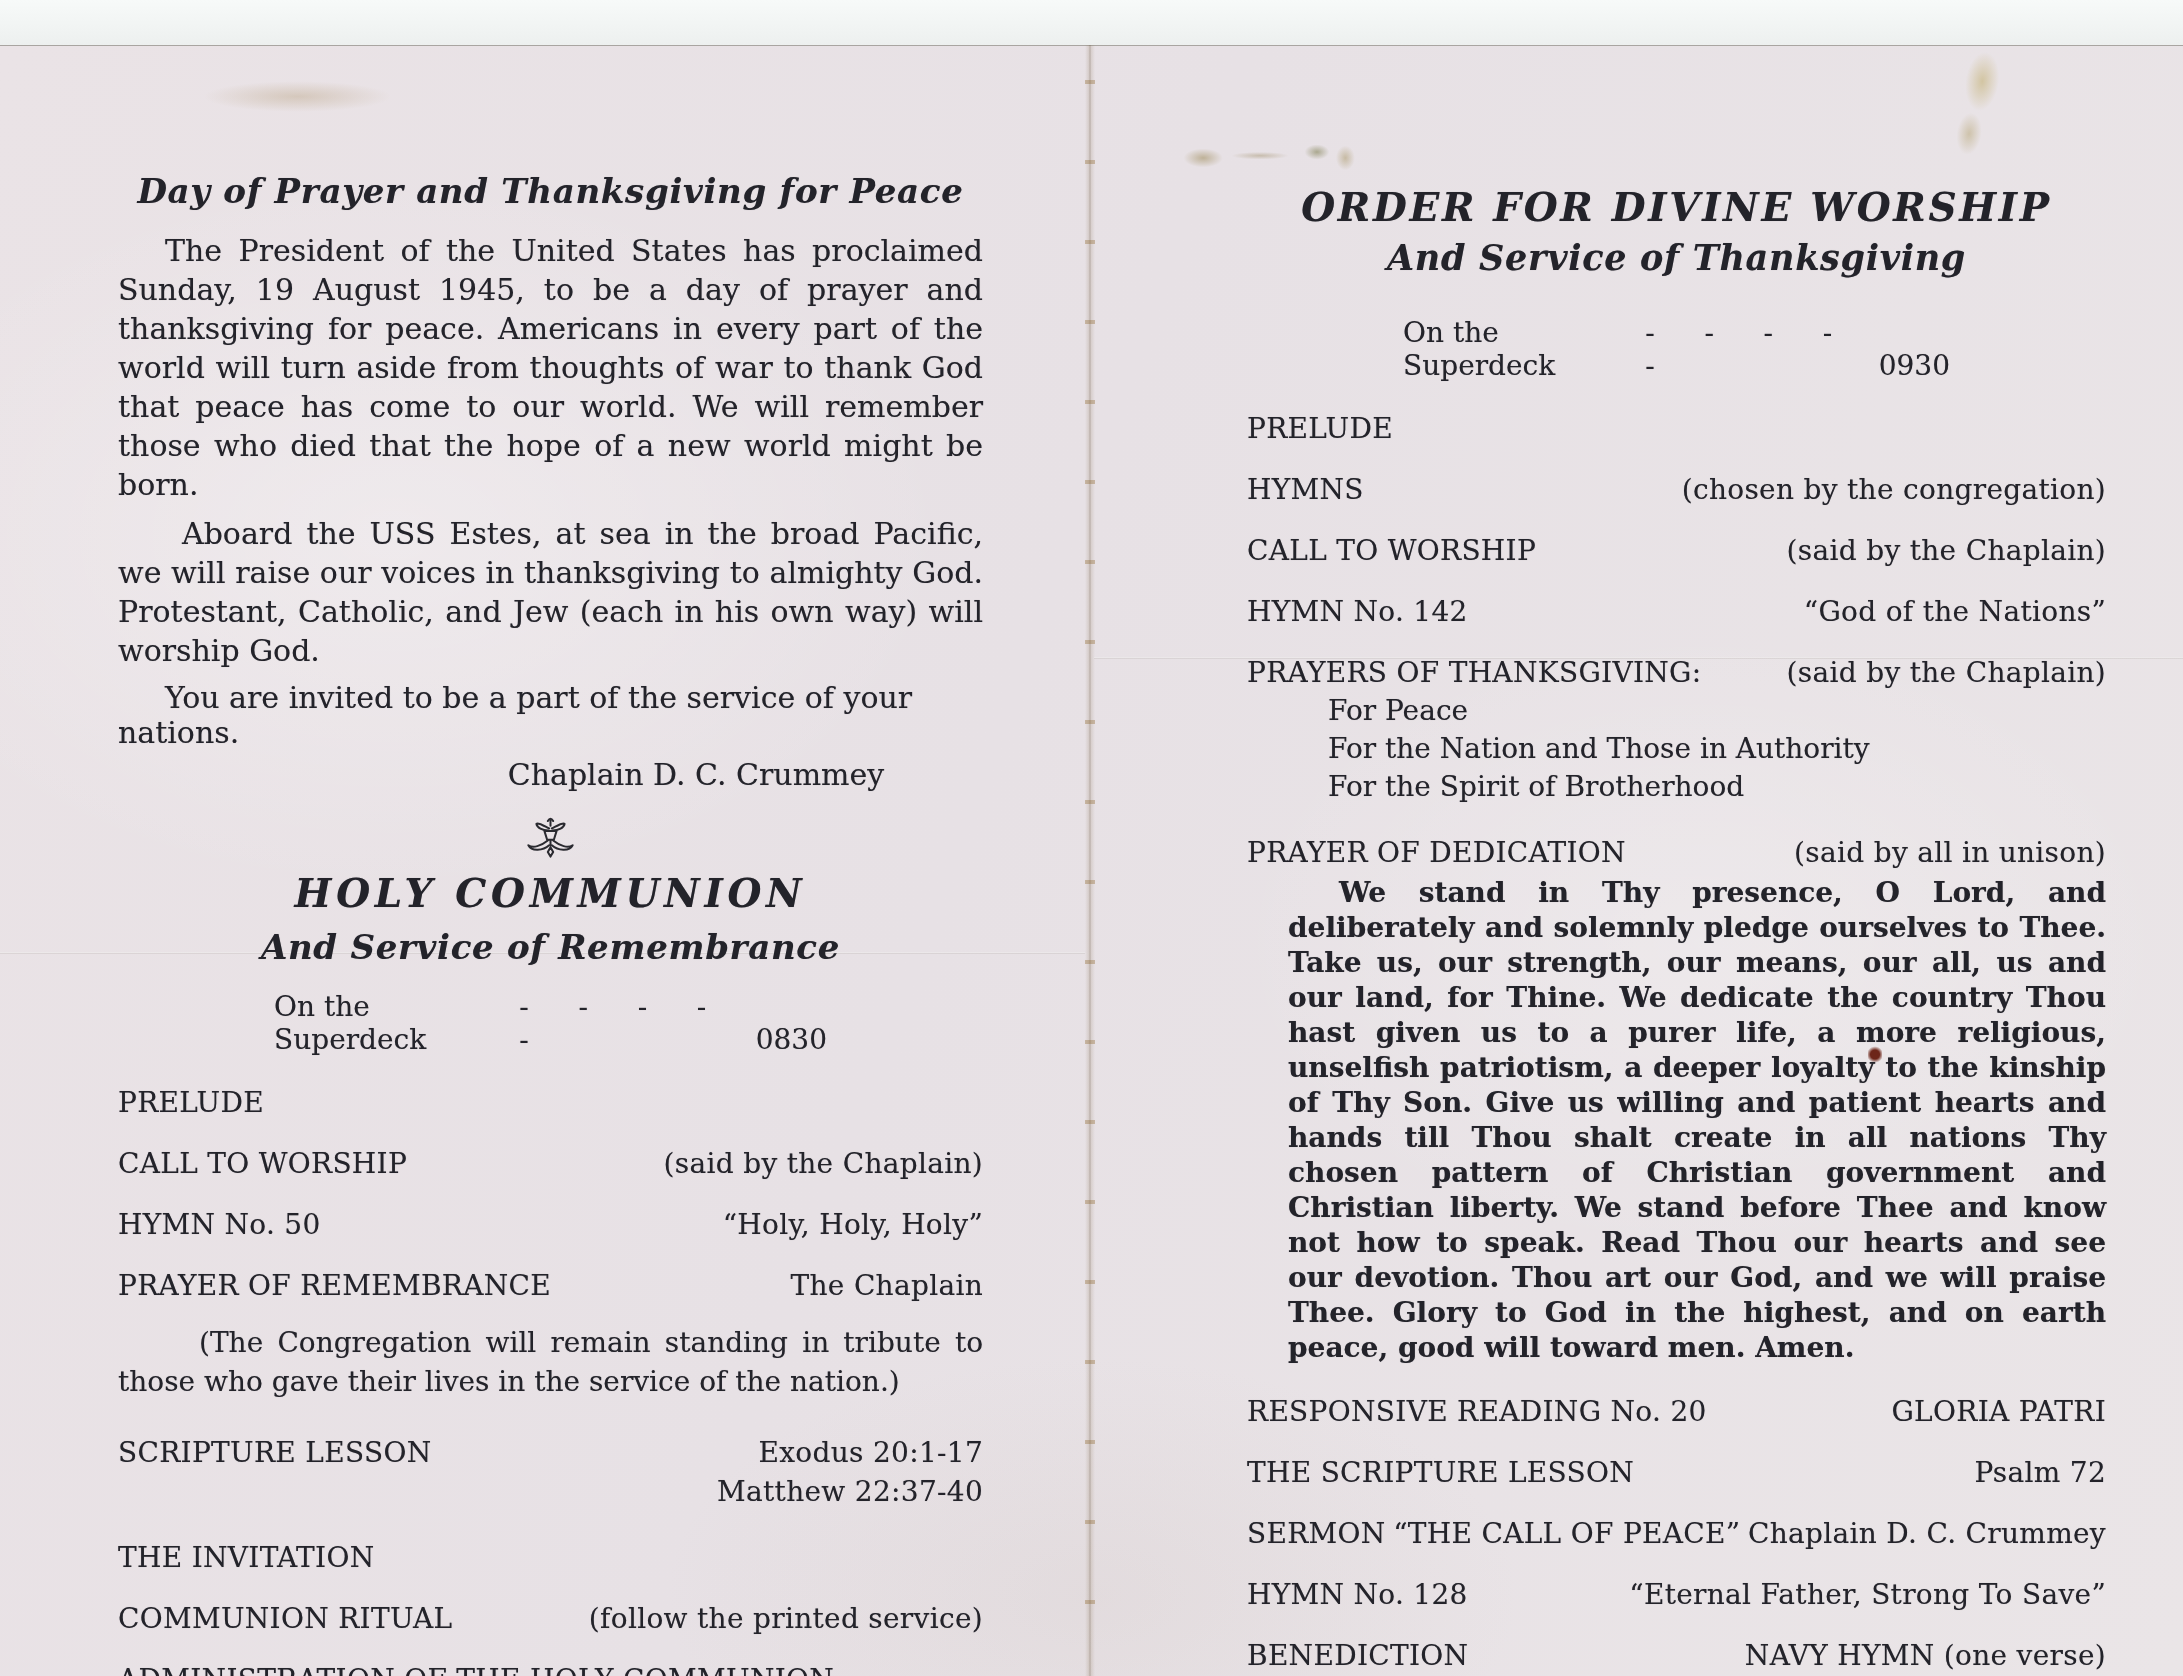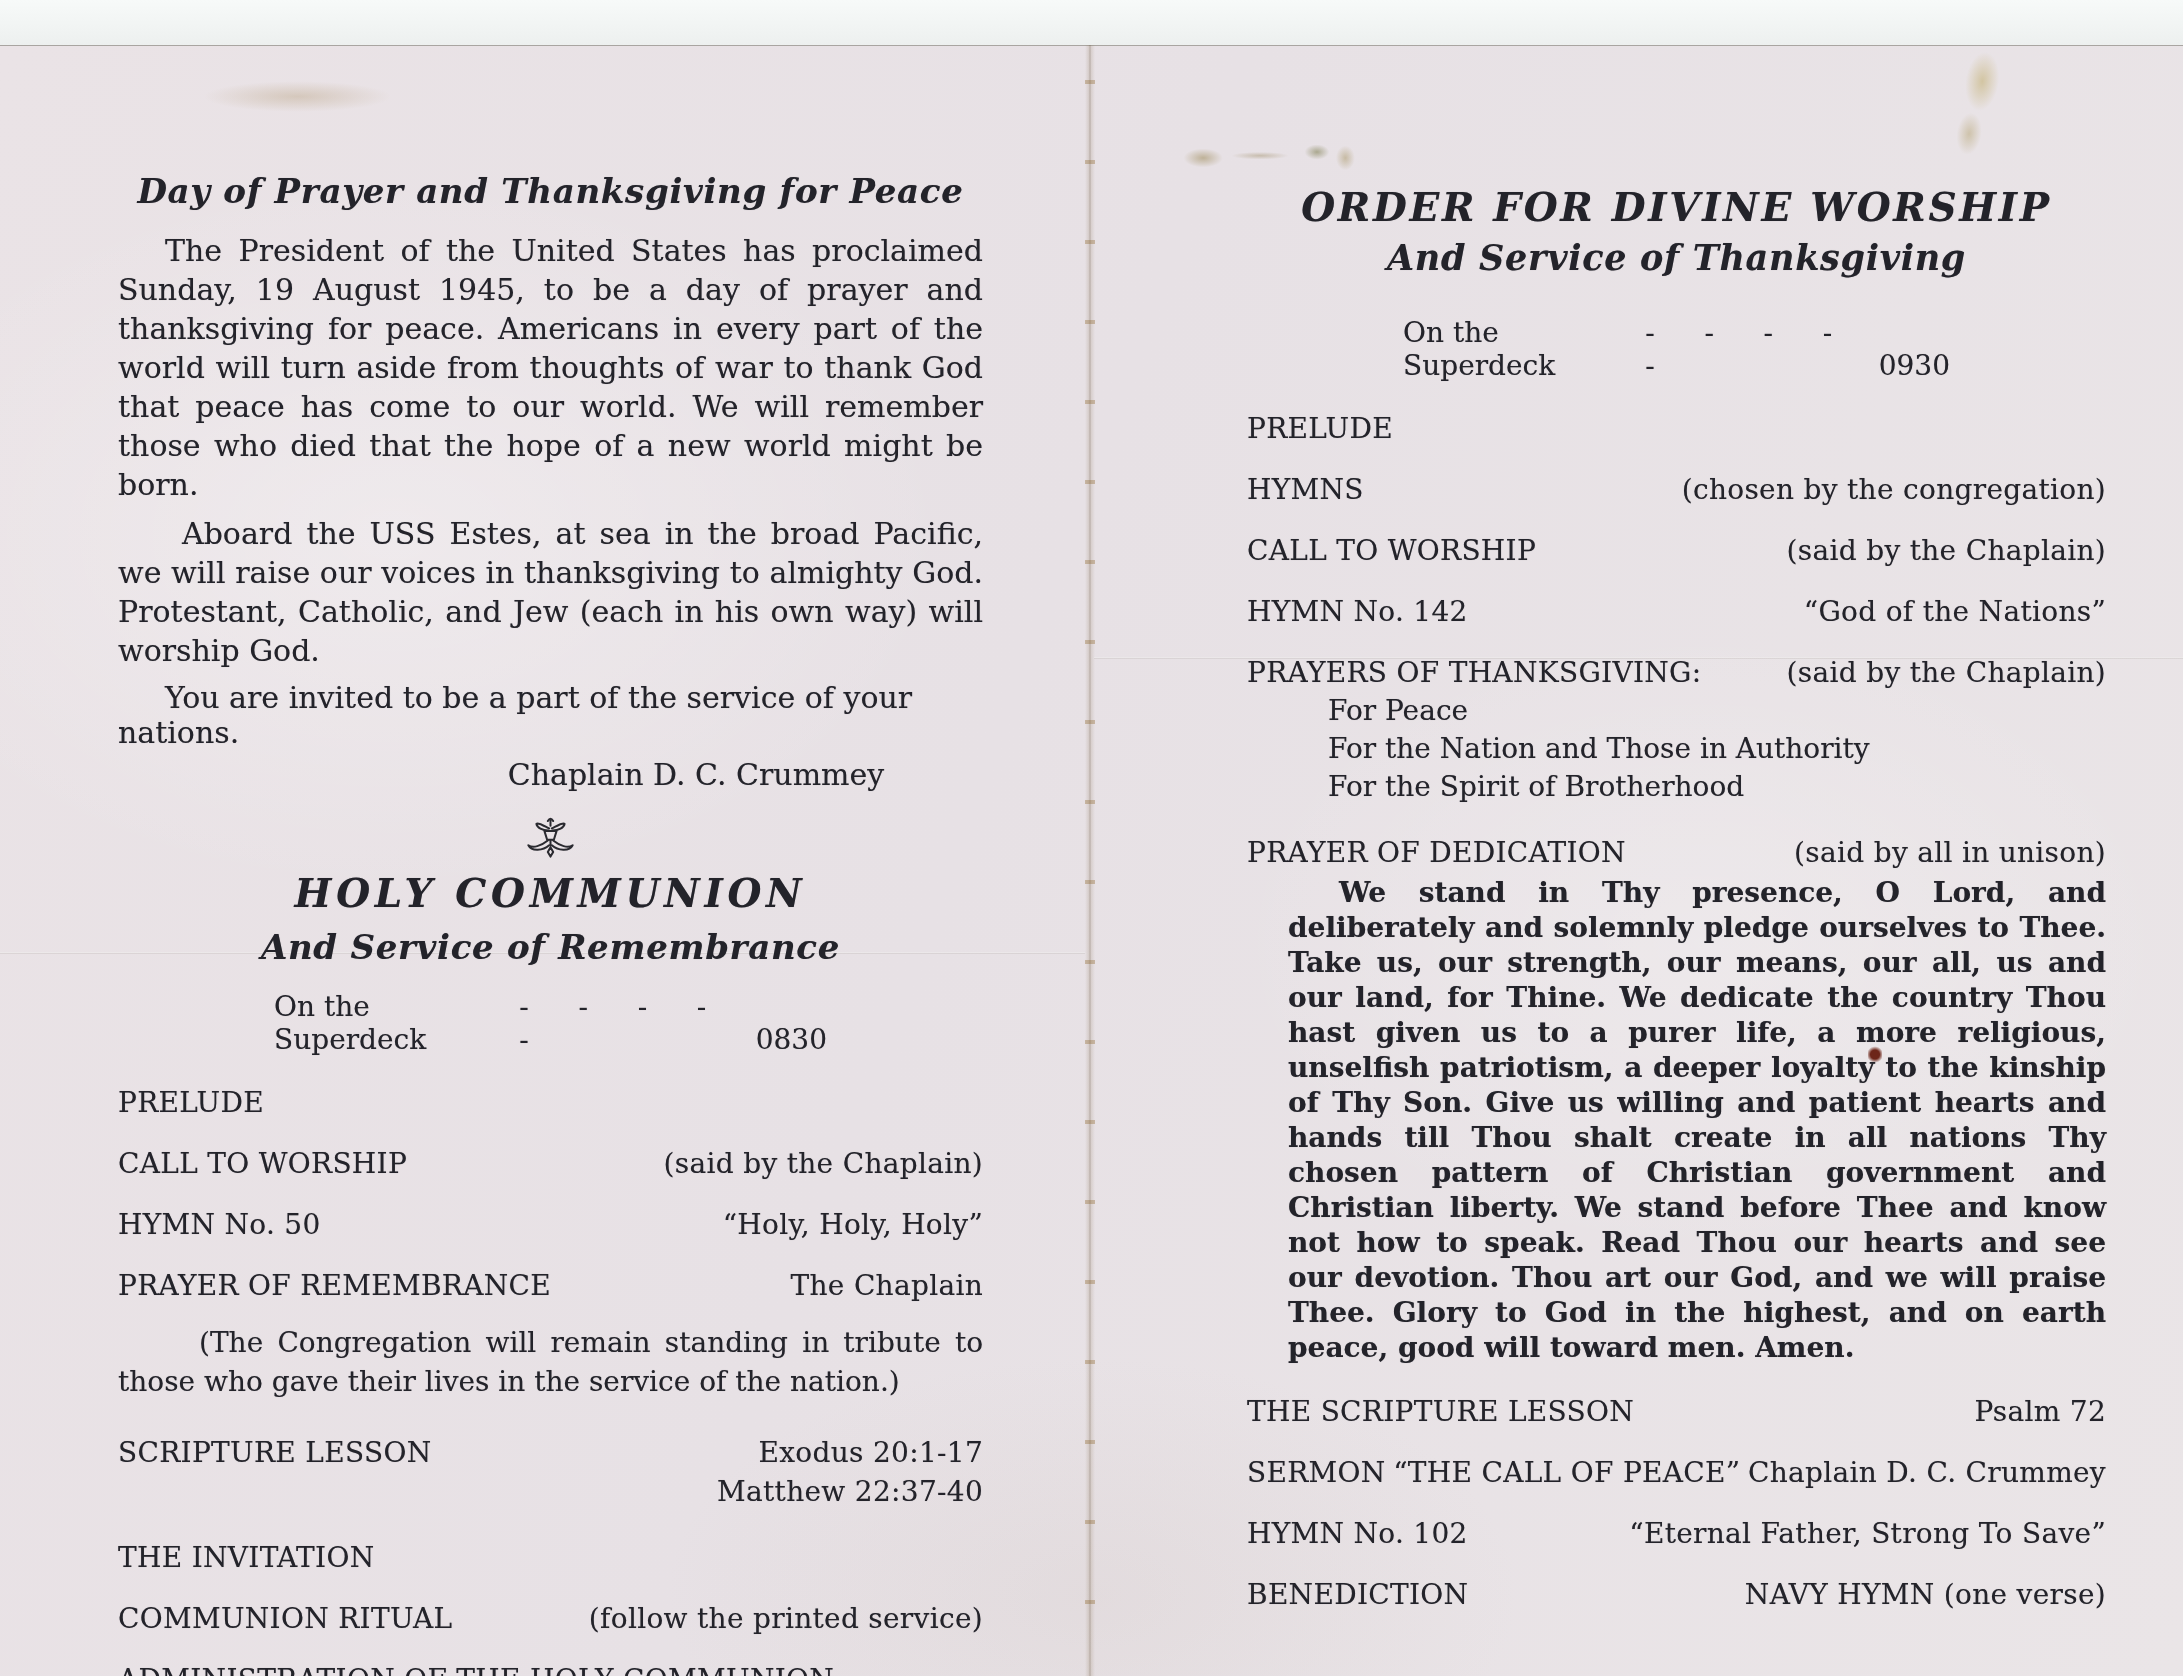"RESPONSIVE READING No. 20" div.row { html: none -> <div> <span>RESPONSIVE READING No. 20</span> <span>GLORIA PATRI</span> </div> }
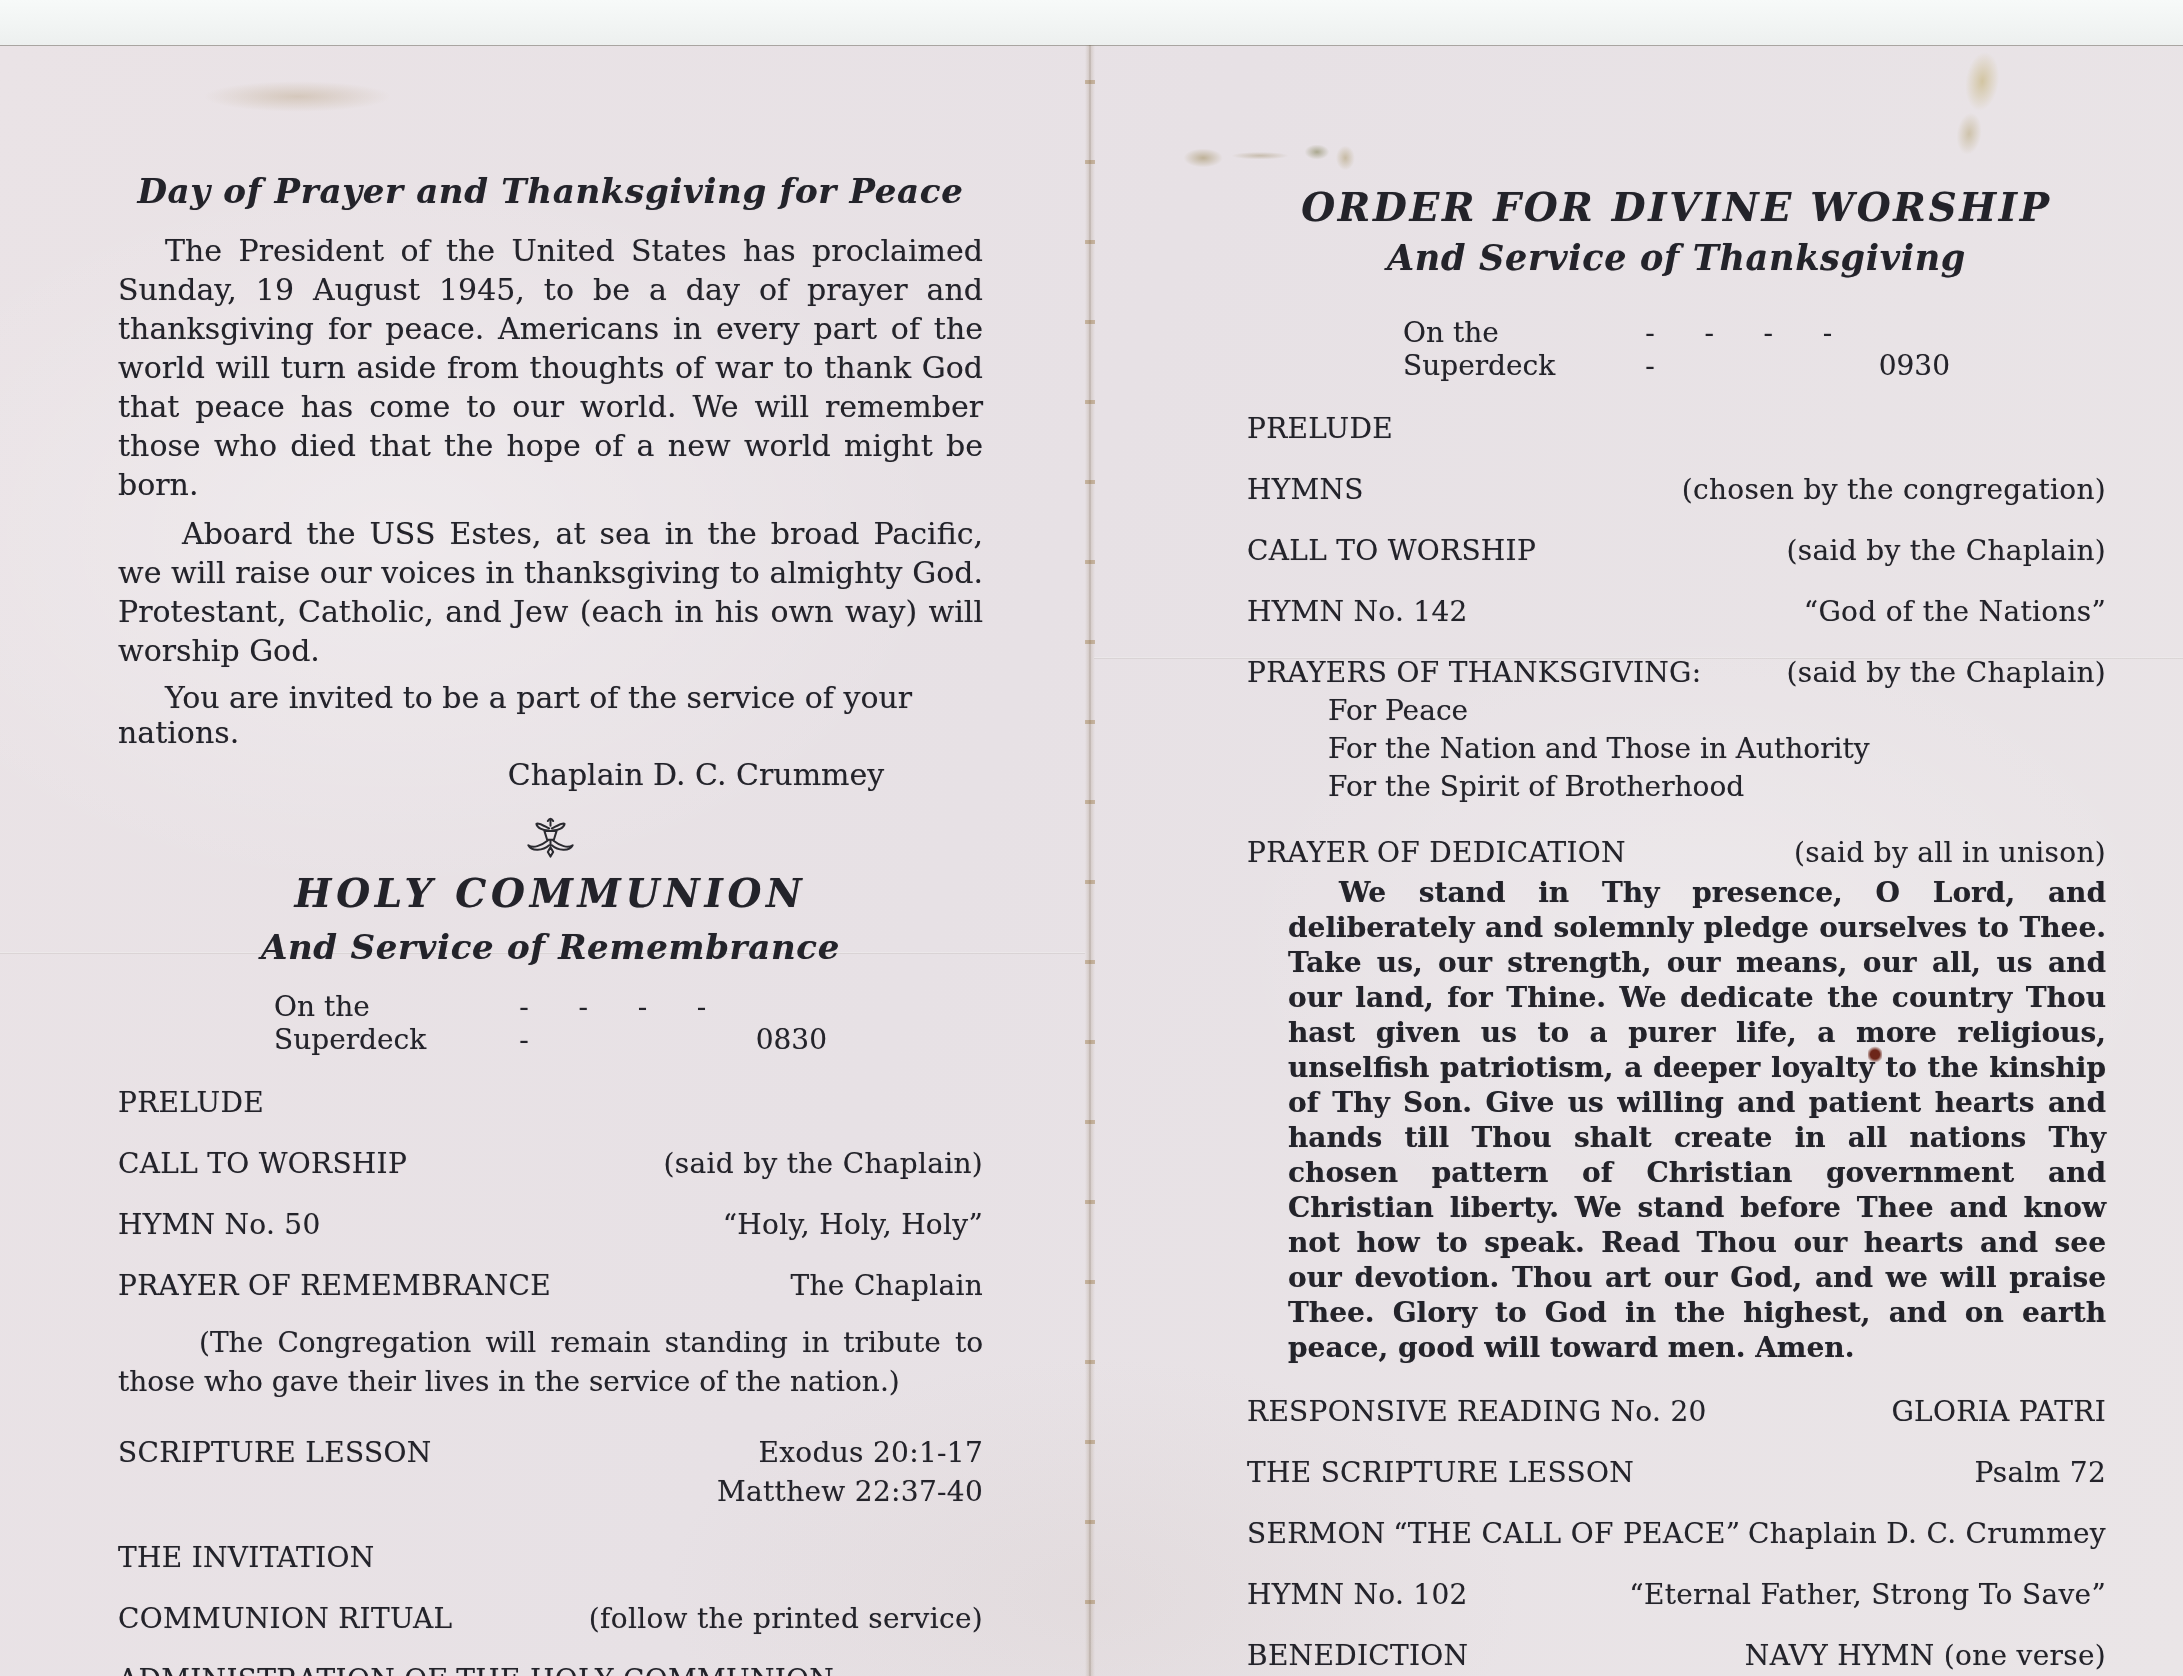"HYMN No. 102" span.lbl { text: 102 -> 128 }
